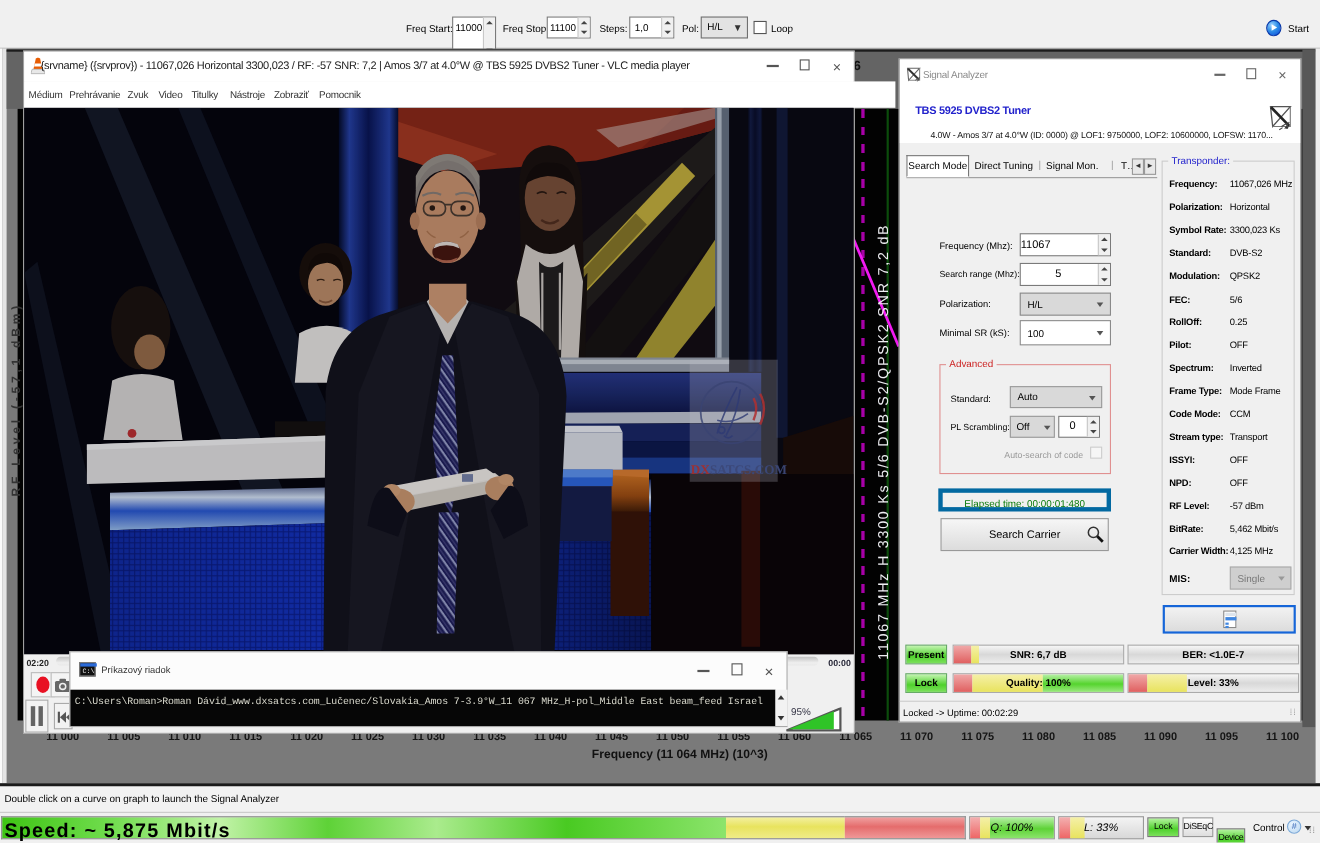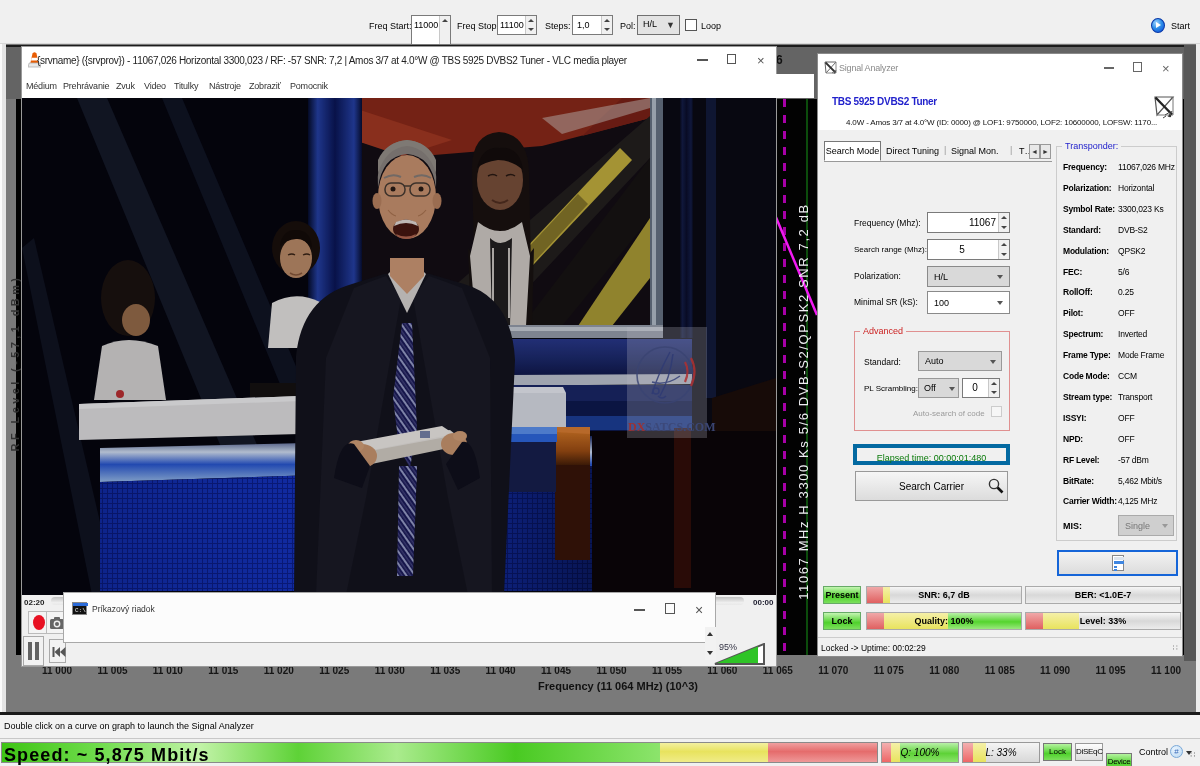"11067" span { text-align: right -> left }
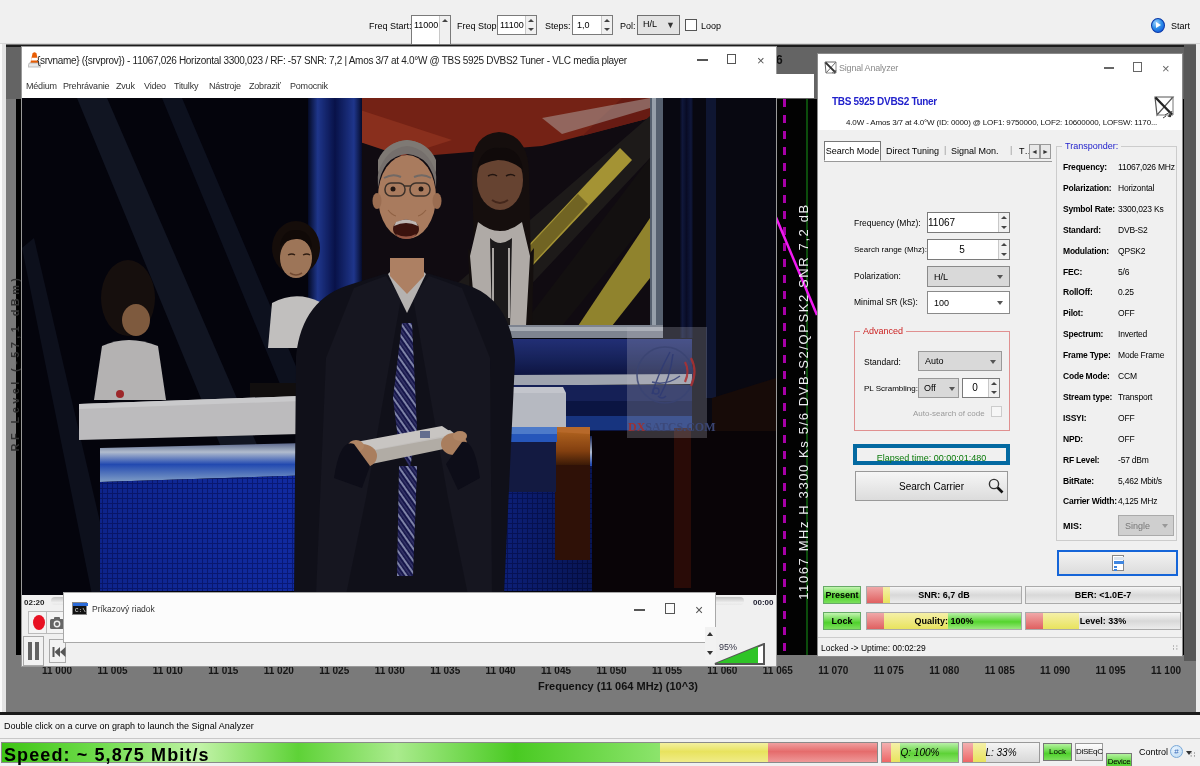"Príkazový riadok" div.abs { height: 51px -> 69px }
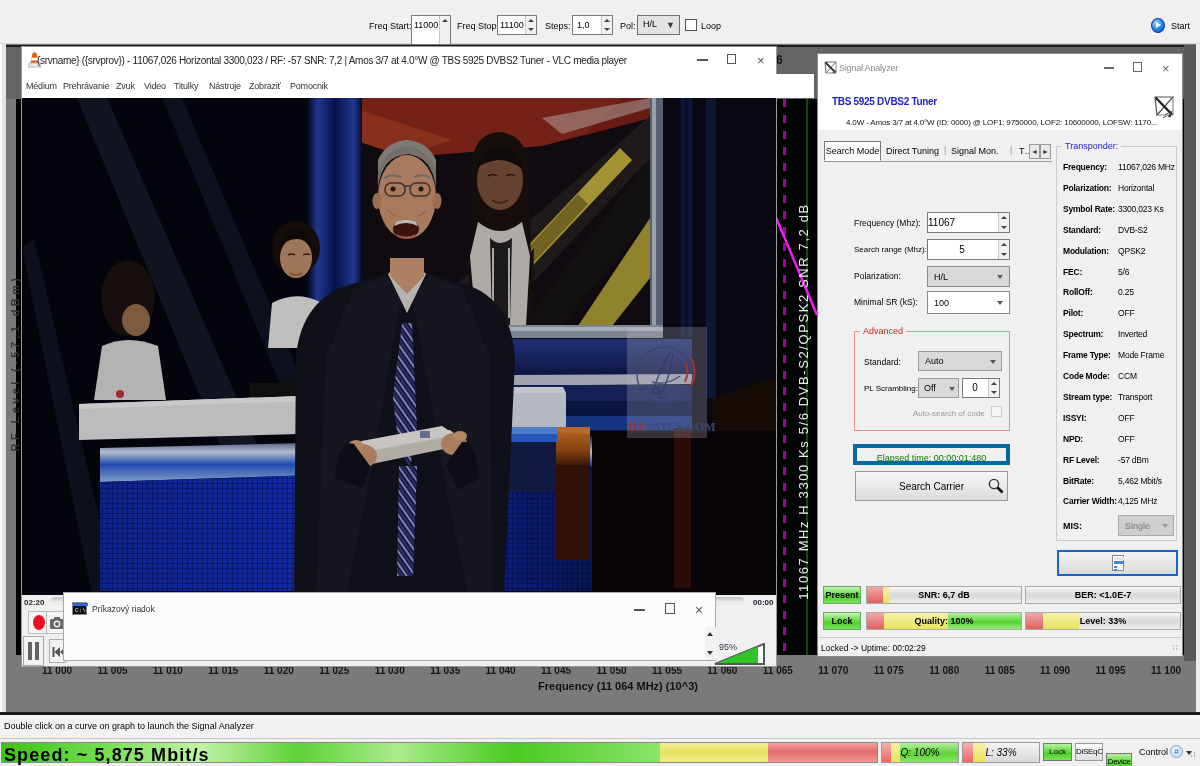"C:\Users\Roman>Roman" div.abs { html: none -> <div> <div>C:\Users\Roman&gt;Roman Dávid_www.dxsatcs.com_Lučenec/Slovakia_Amos 7-3.9°W_11 067 MHz_H-pol_Middle East beam_feed Israel</div> </div> }
